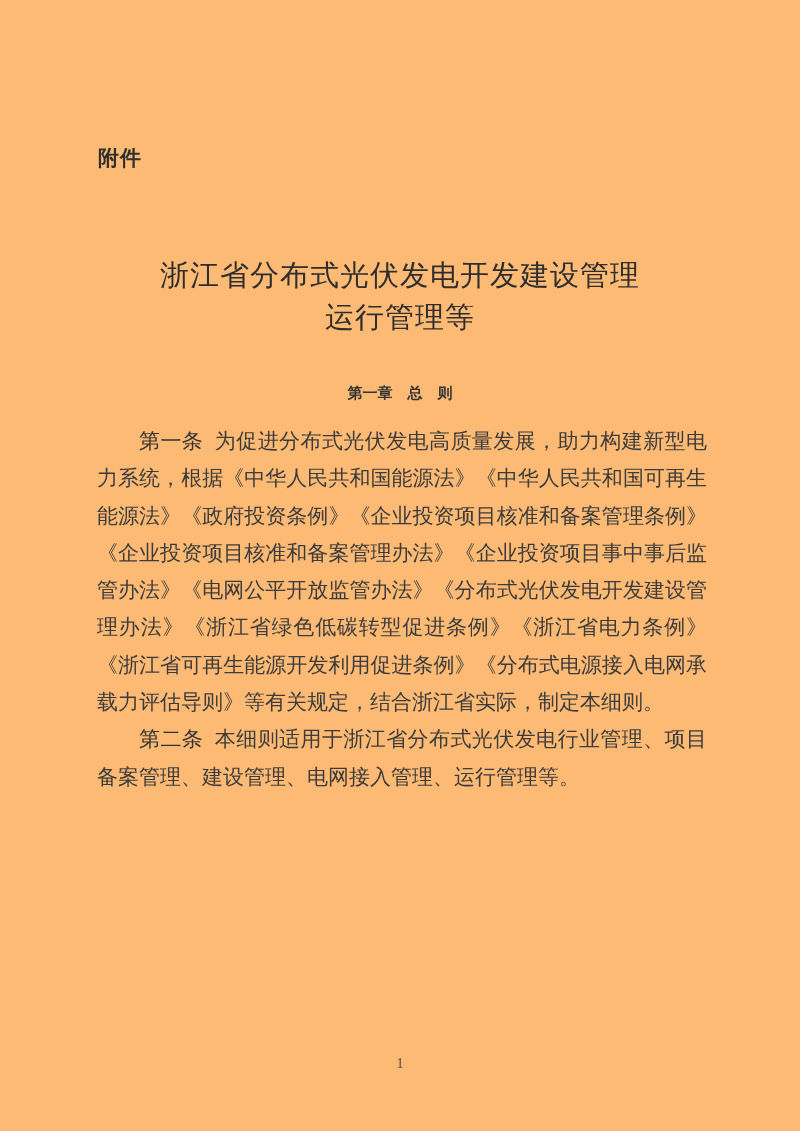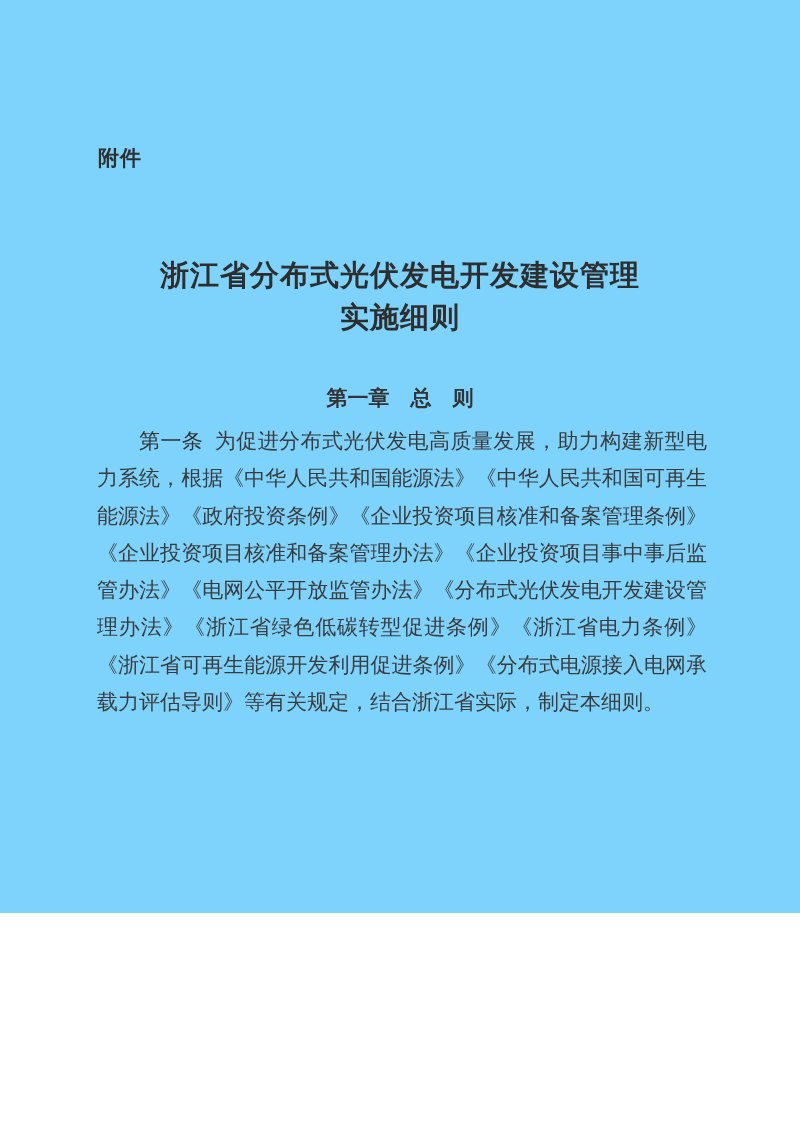"附件" .page { background: #7dd3fc -> #fdba74; height: 913px -> 1131px }
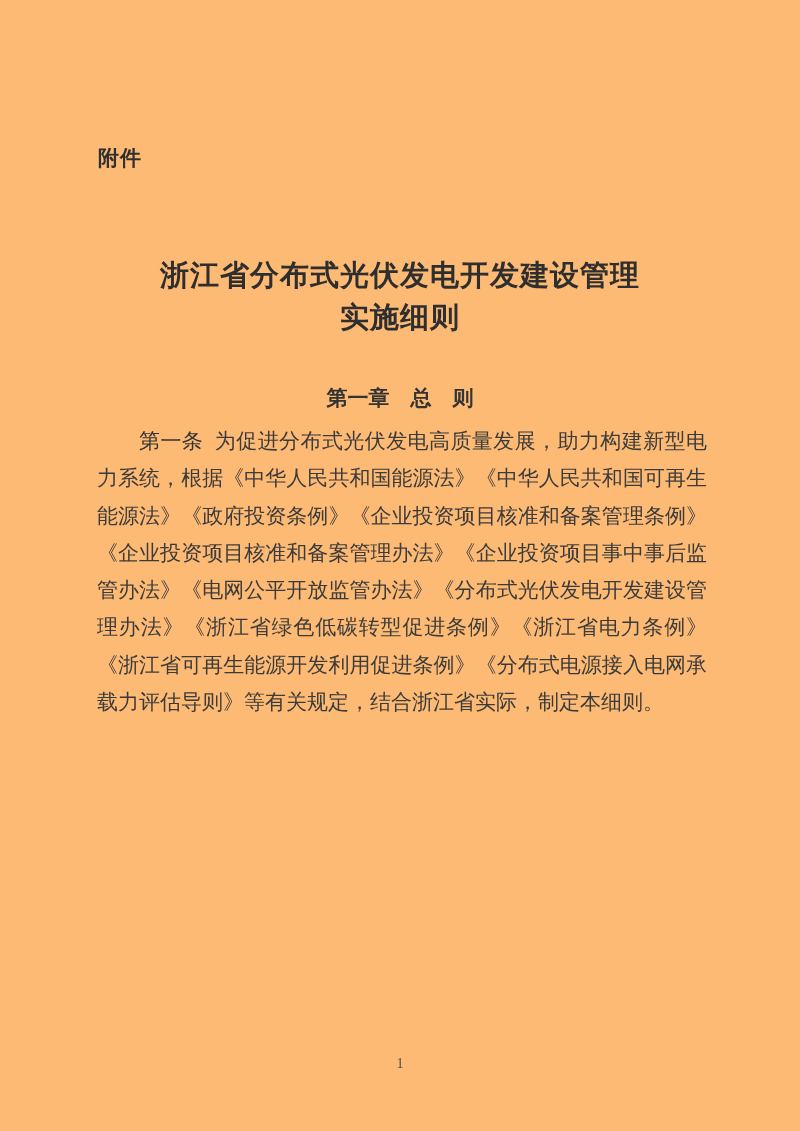"浙江省分布式光伏发电开发建设管理" .doc-title { font-weight: bold -> normal }
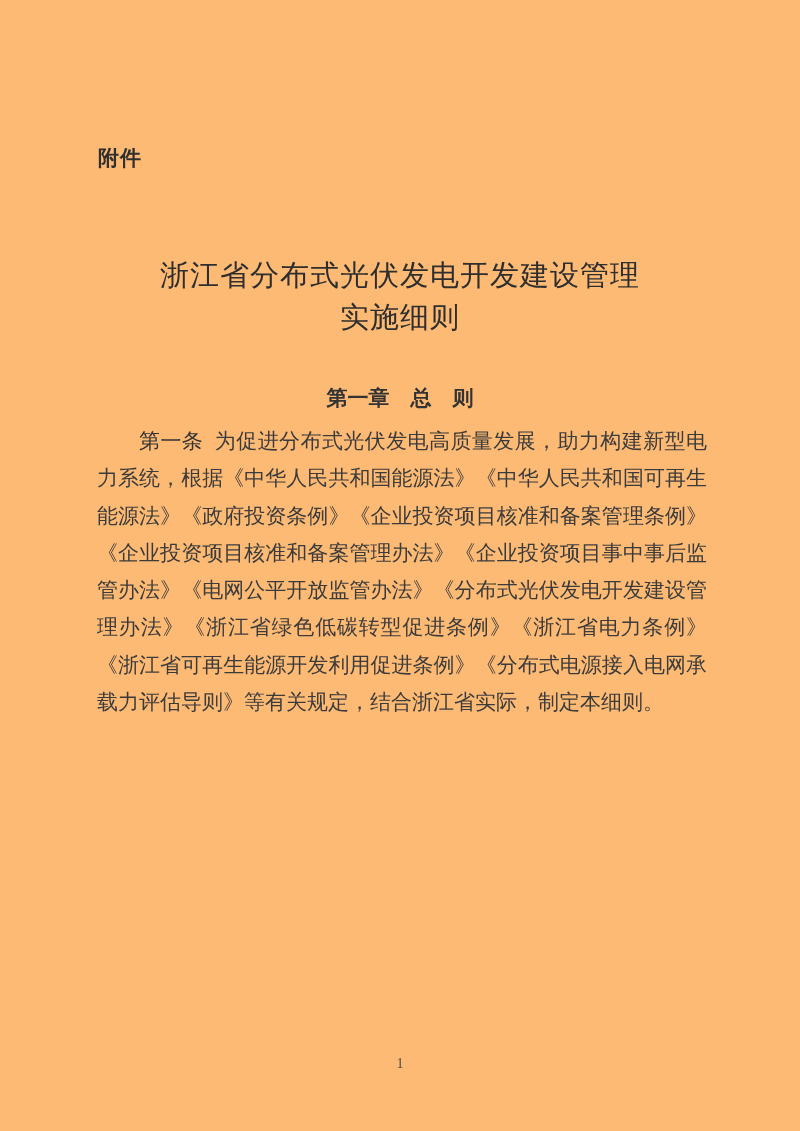"实施细则" div { text: 实施细则 -> 运行管理等 }
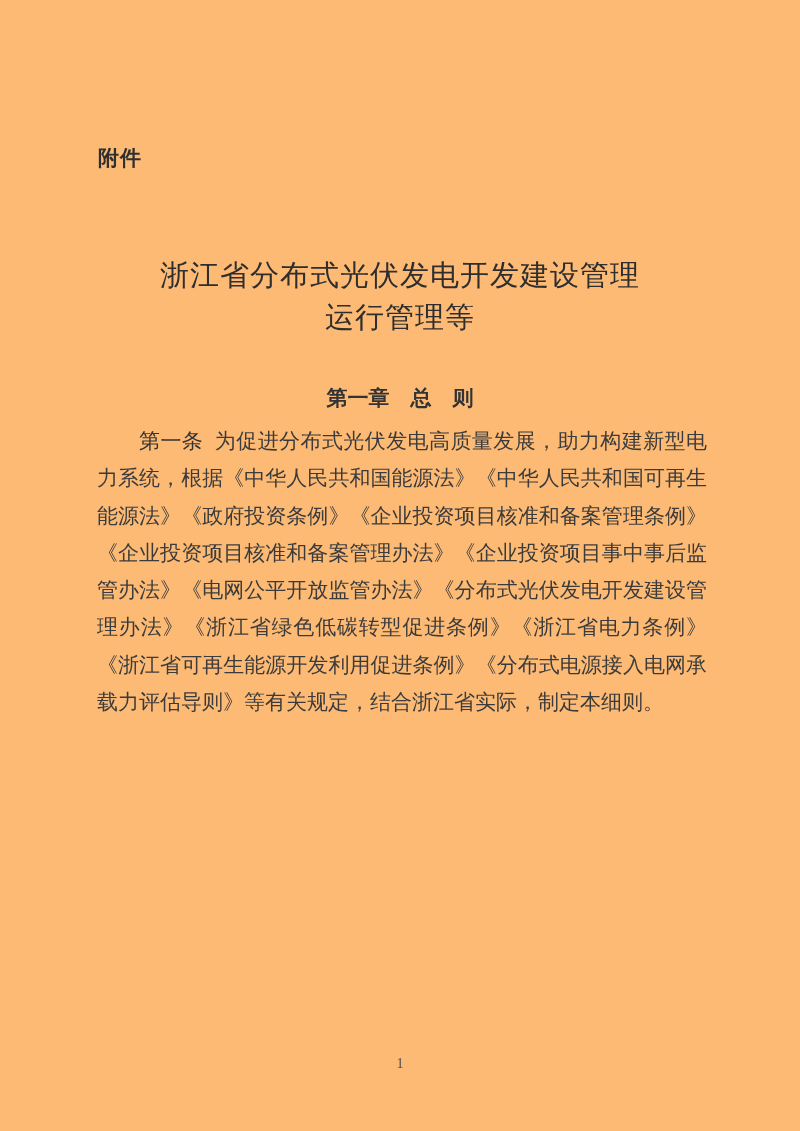"第一章 总 则" .chapter-heading { font-size: 21px -> 15px }
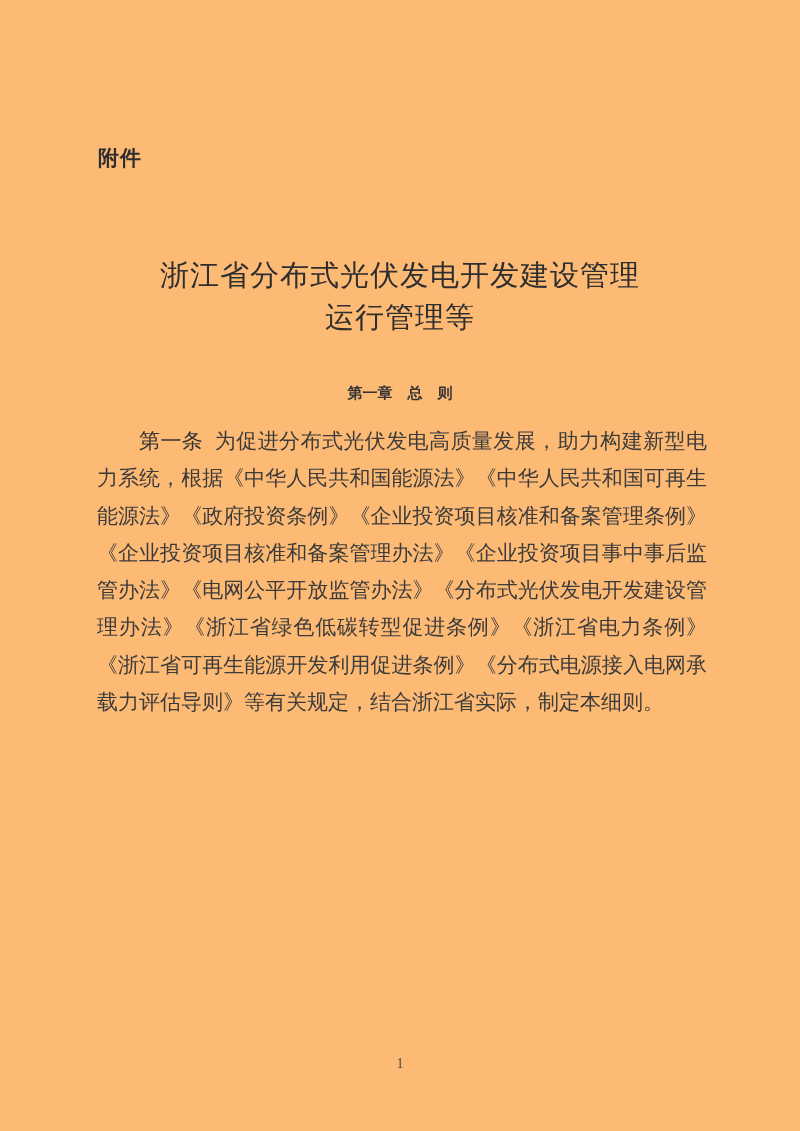"第二条" p { html: none -> <p> <span>第二条</span><span>本细则适用于浙江省分布式光伏发电行业管理、项目备案管理、建设管理、电网接入管理、运行管理等。</span> </p> }
